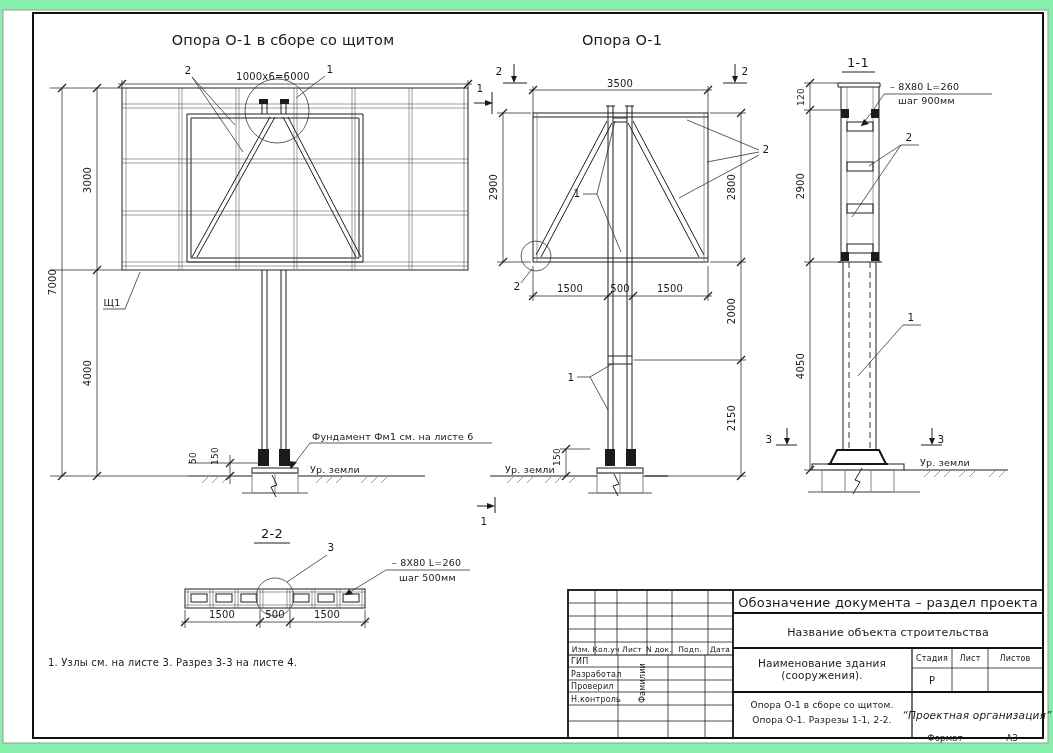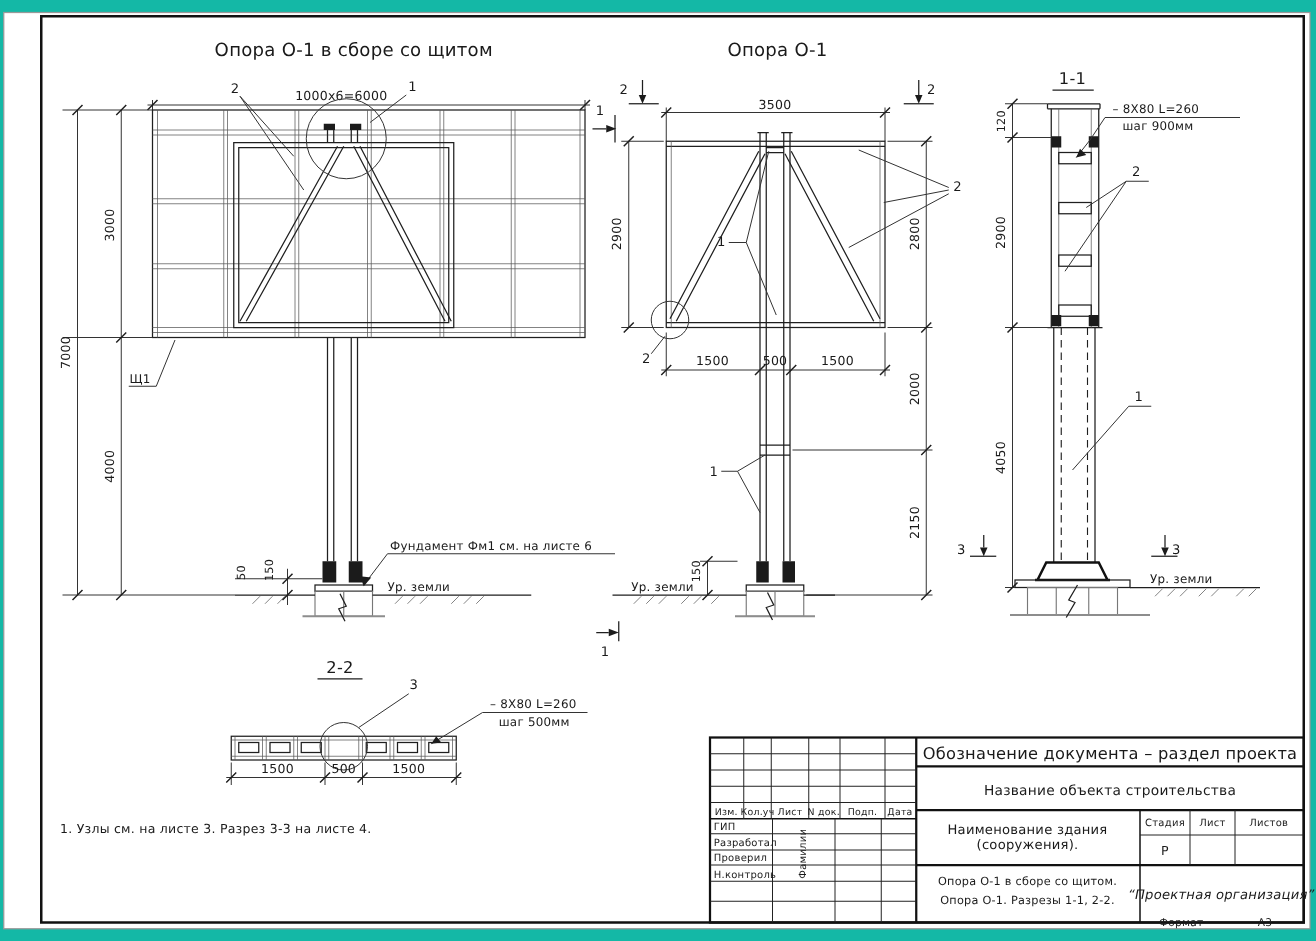"Опора О-1 в сборе со" #sheet { background: #14b8a6 -> #86efac }
